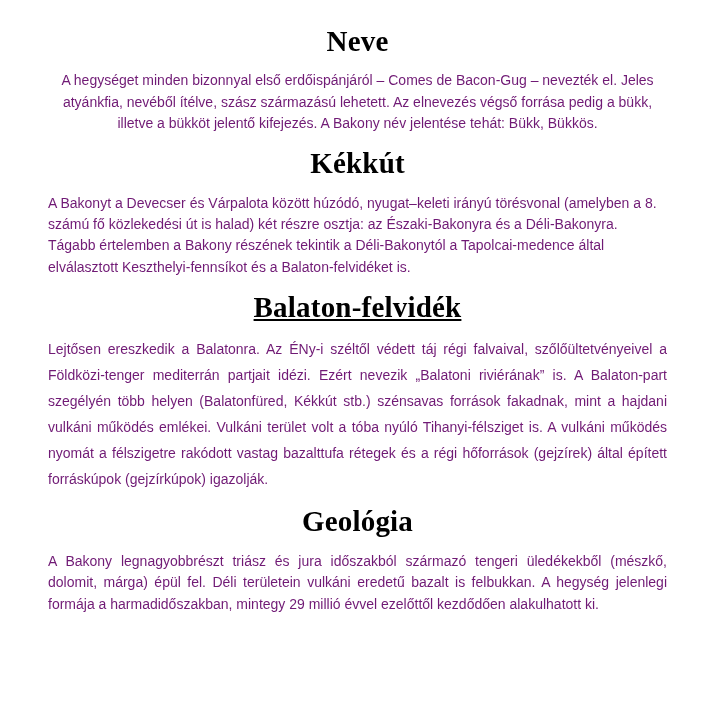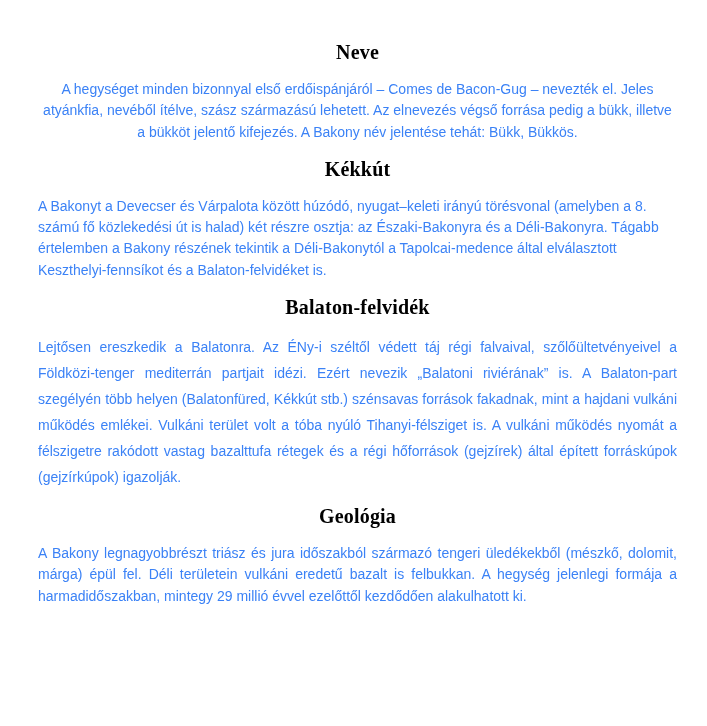"Neve" h1.doc-heading { font-size: 20px -> 29px; margin: 16px -> 0 }
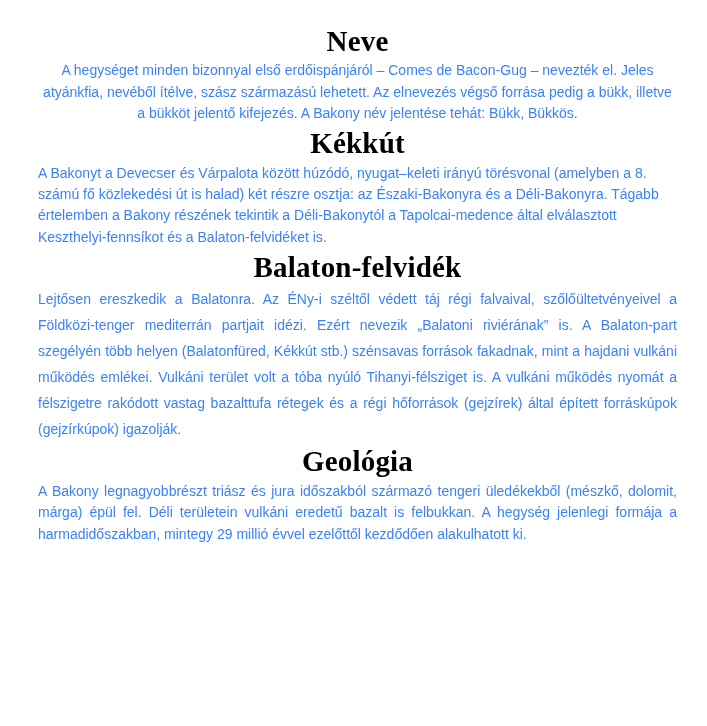"A hegységet minden bizonnyal első" p.doc-par { color: #3b82f6 -> #701a75; margin: 4px -> 14px }
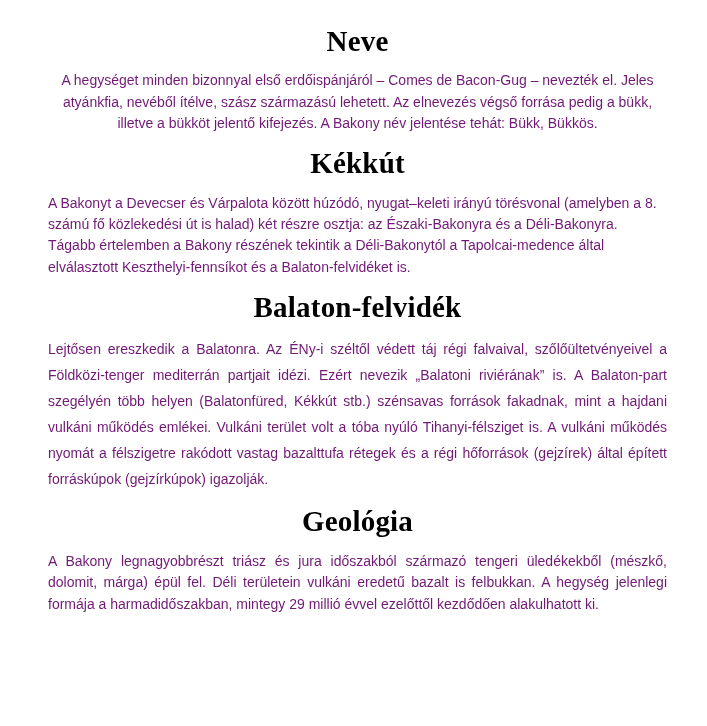"Balaton-felvidék" .h-balaton { text-decoration: none -> underline }
